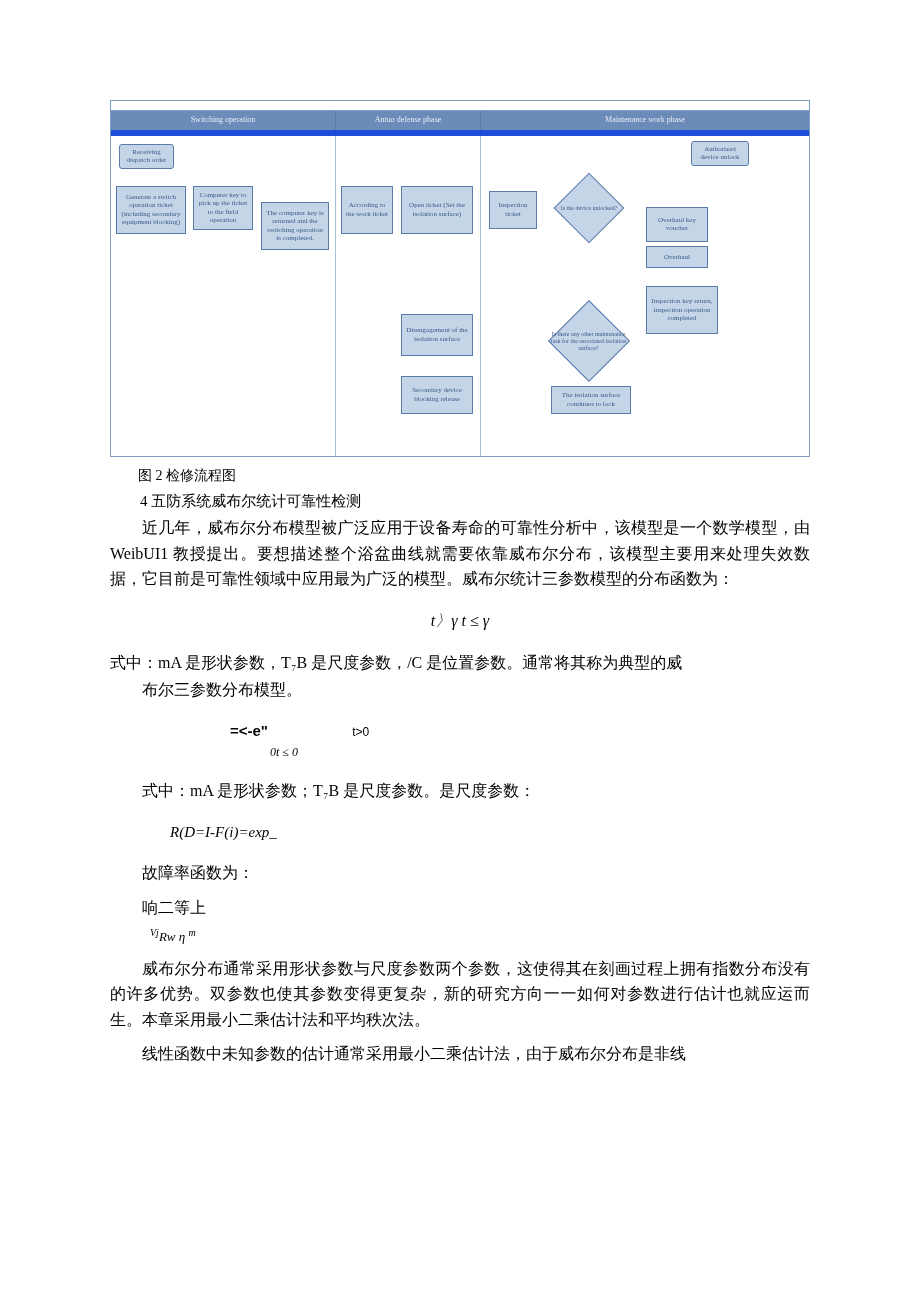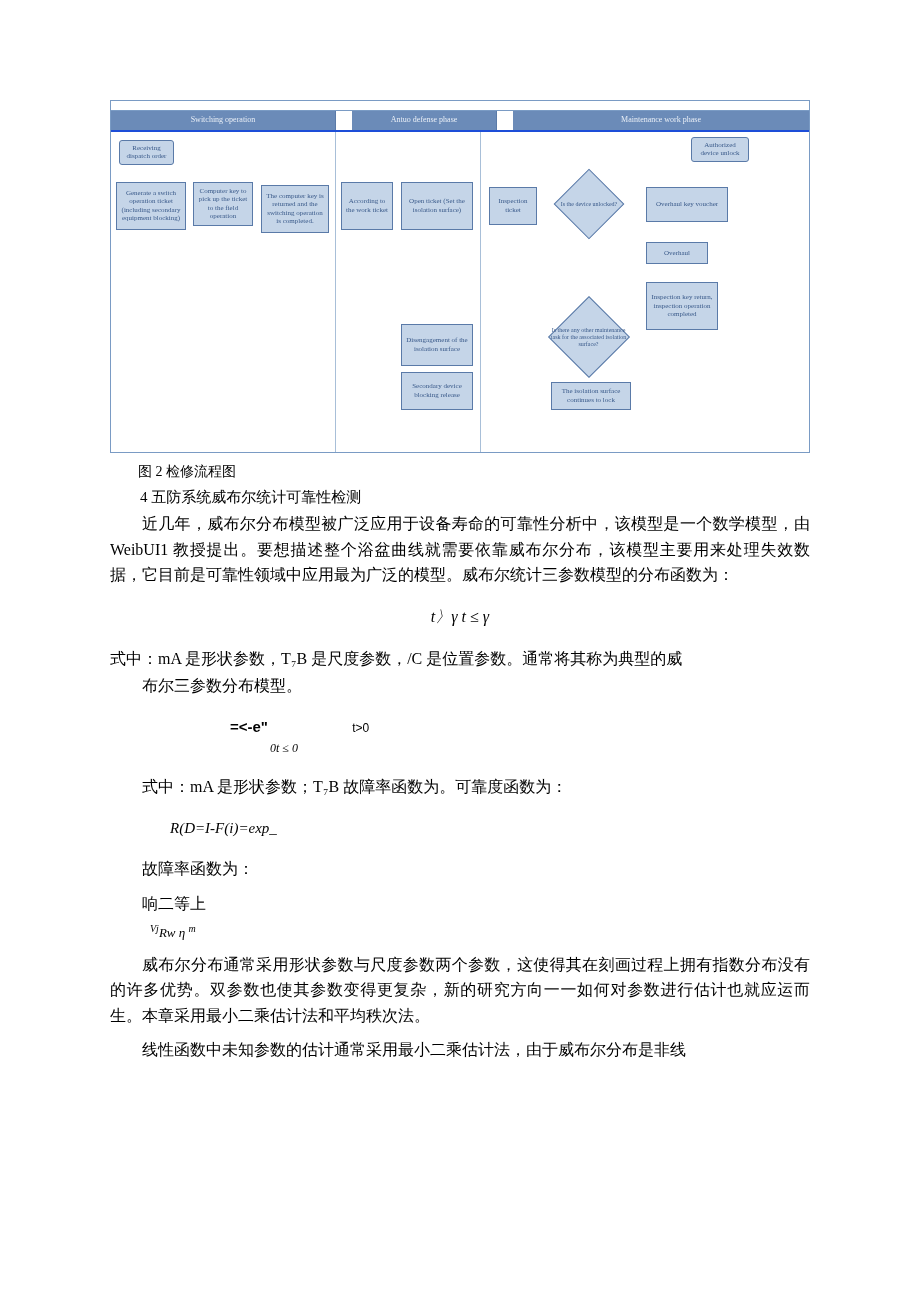"Switching operation" .phase-row { border-bottom: 2px solid #1d4ed8 -> 6px solid #1d4ed8; gap: 16px -> none }
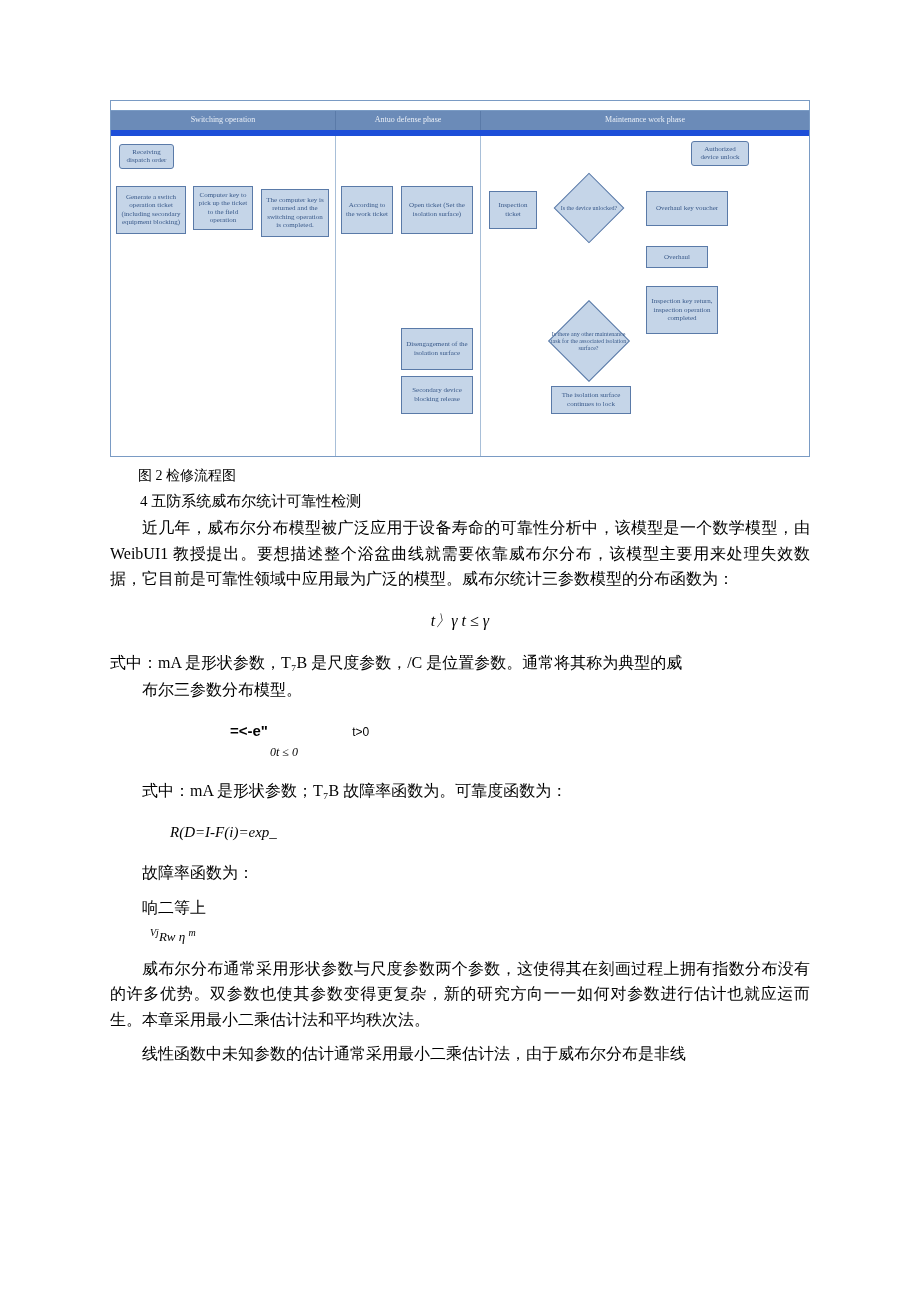"The computer key is returned" div.box { top: 53px -> 66px }
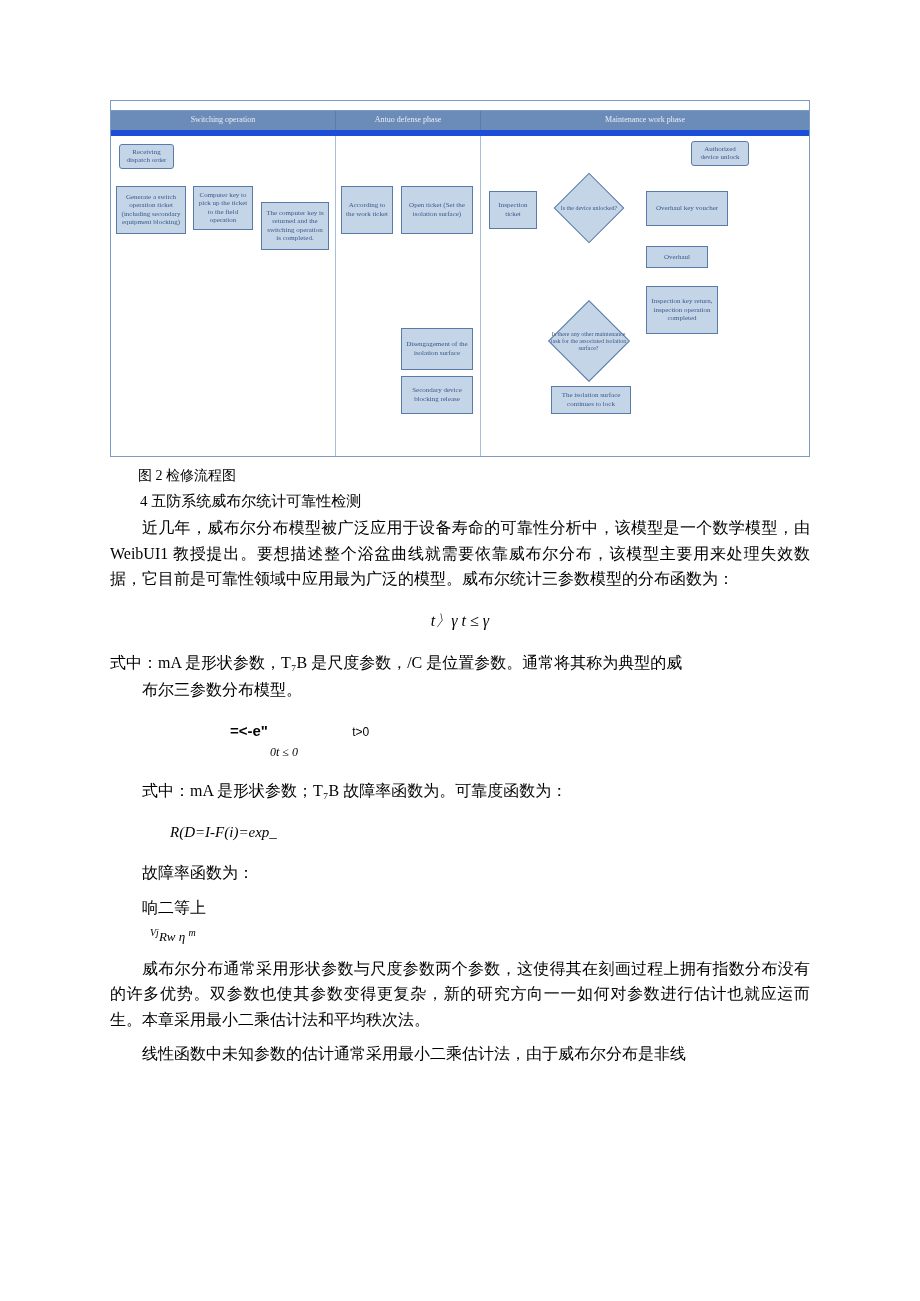"Overhaul key voucher" div.box { top: 55px -> 71px; width: 82px -> 62px }
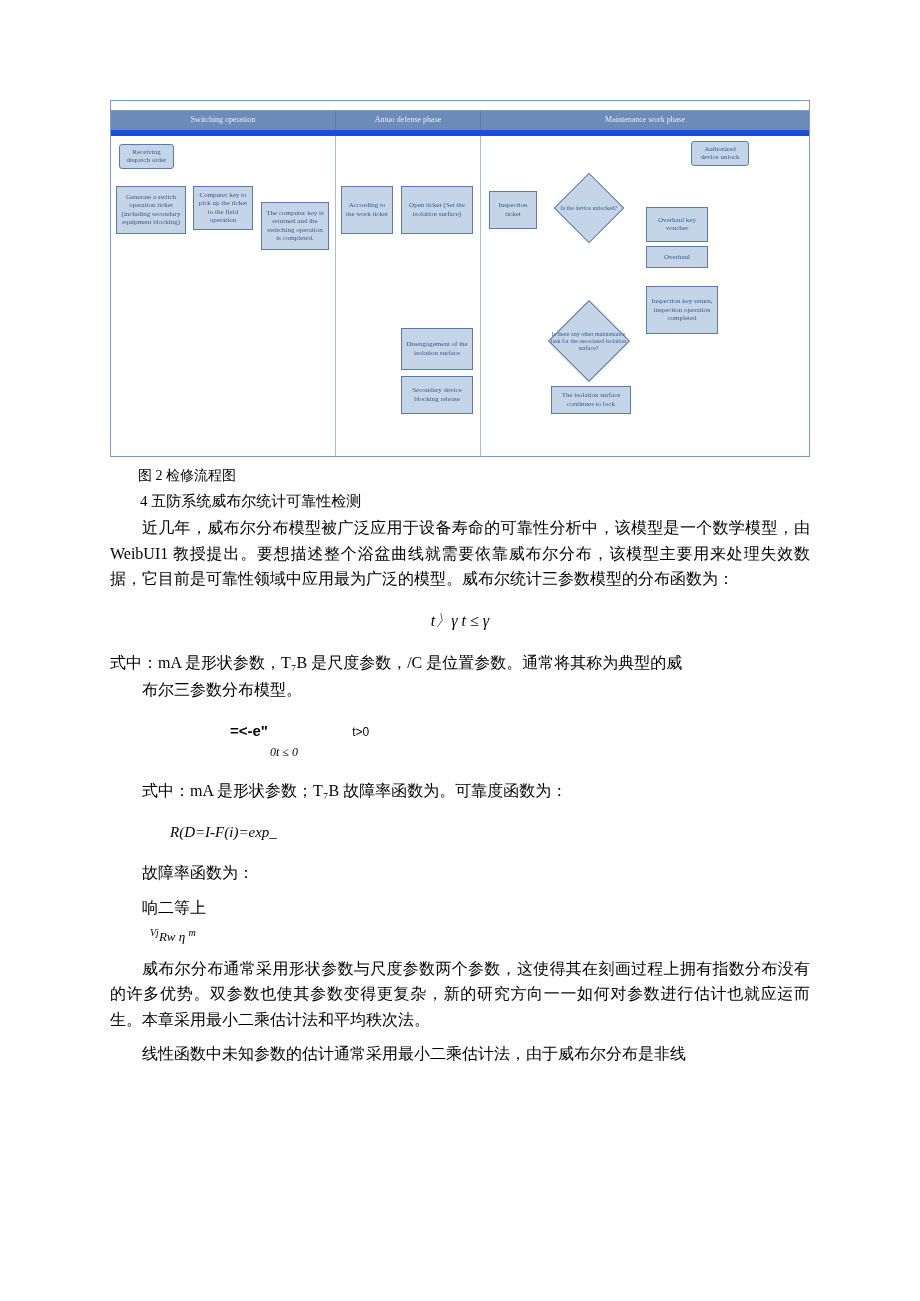"Disengagement of the isolation surface" div.box { top: 192px -> 178px }
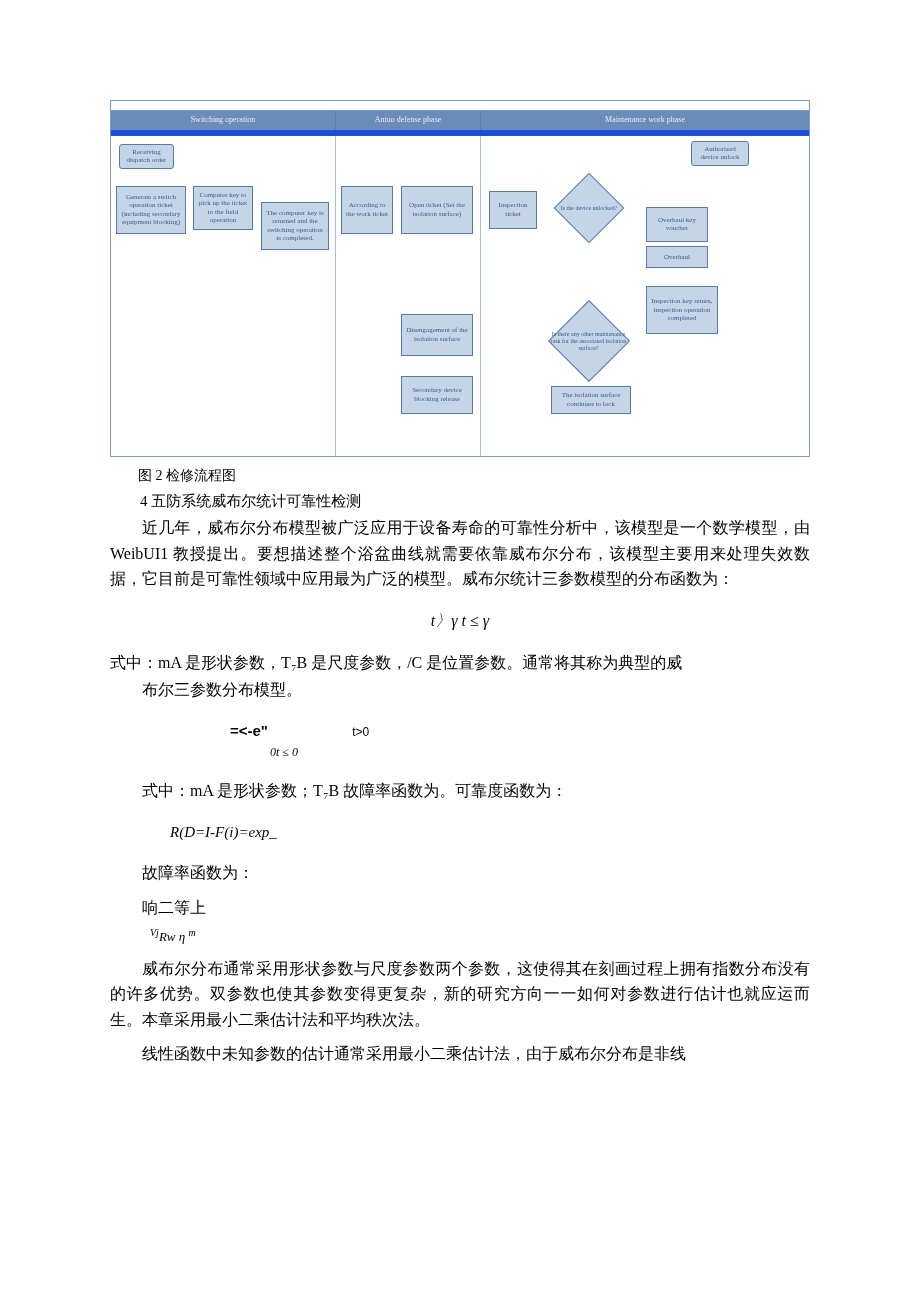"式中：mA 是形状参数；T₇B 故障率函数为。可靠度函数为：" p.para { text: 故障率函数为。可靠度函数为 -> 是尺度参数。是尺度参数 }
